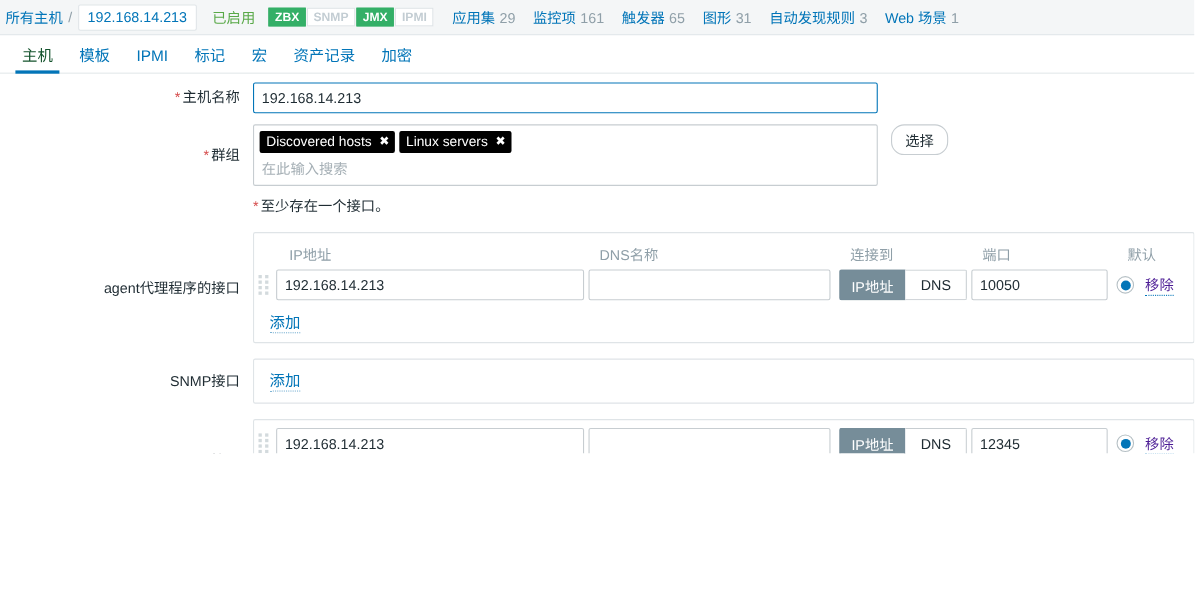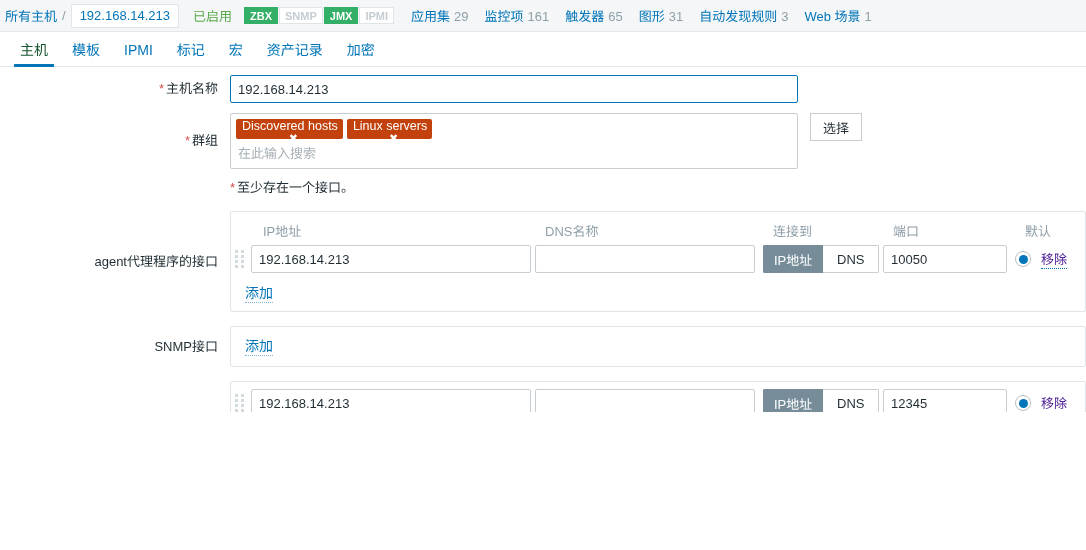"Discovered hosts" .chip { background: #c2410c -> #000000; flex-direction: column -> none }
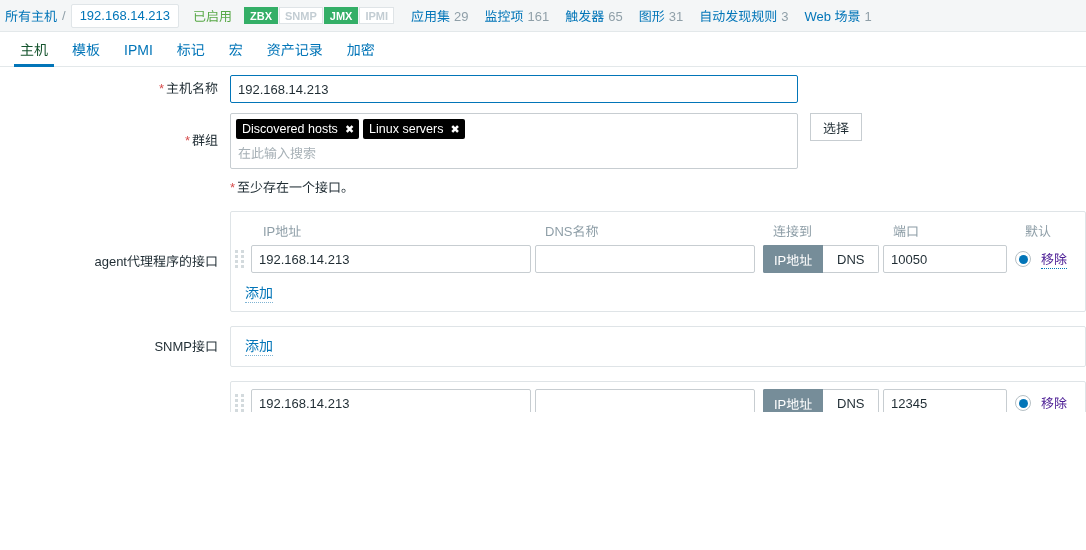"选择" .btn { border-radius: 0 -> 12px }
